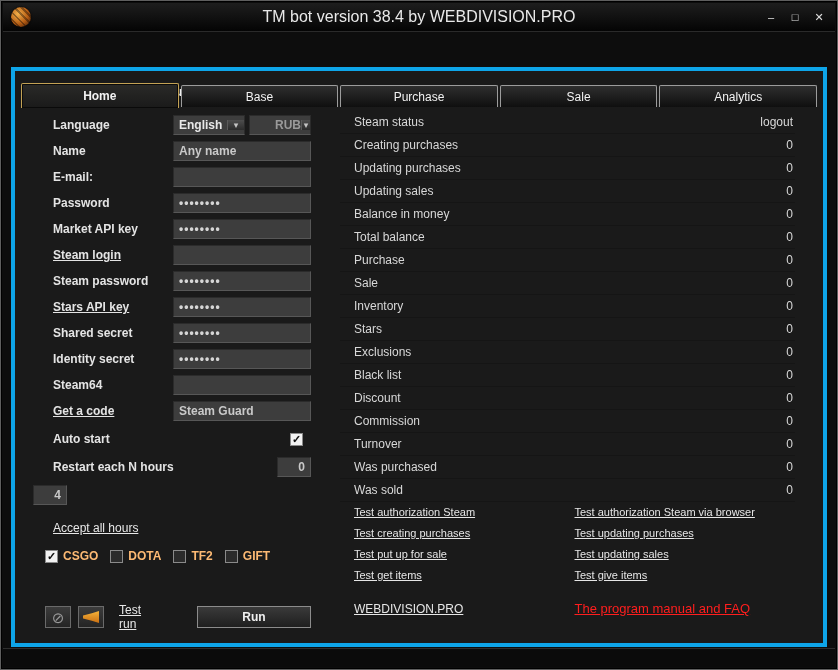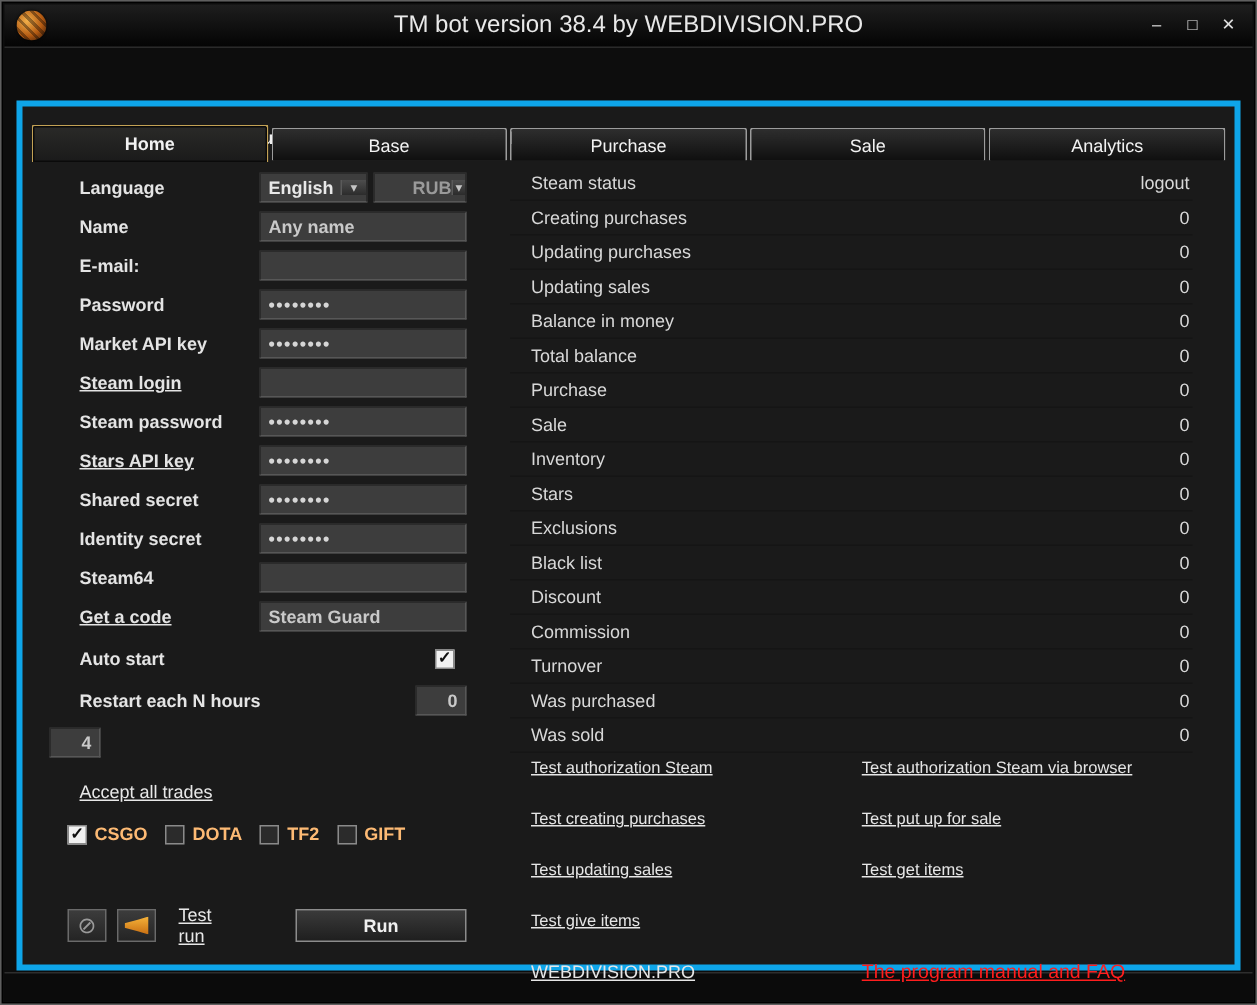"Test authorization Steam" .test-links { row-gap: 22px -> 9px }
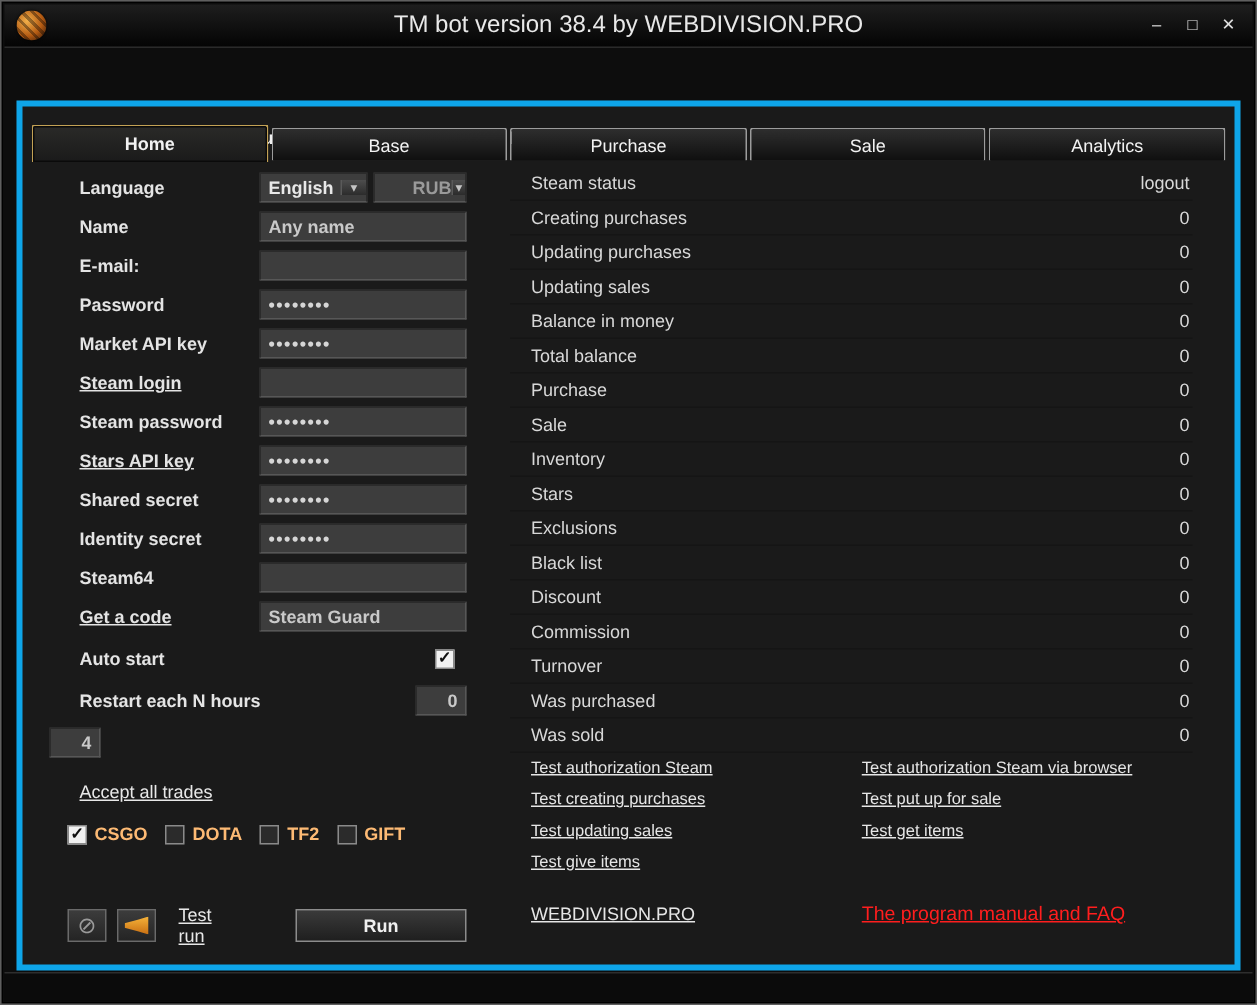"Accept all trades" a.accept-link { text: trades -> hours }
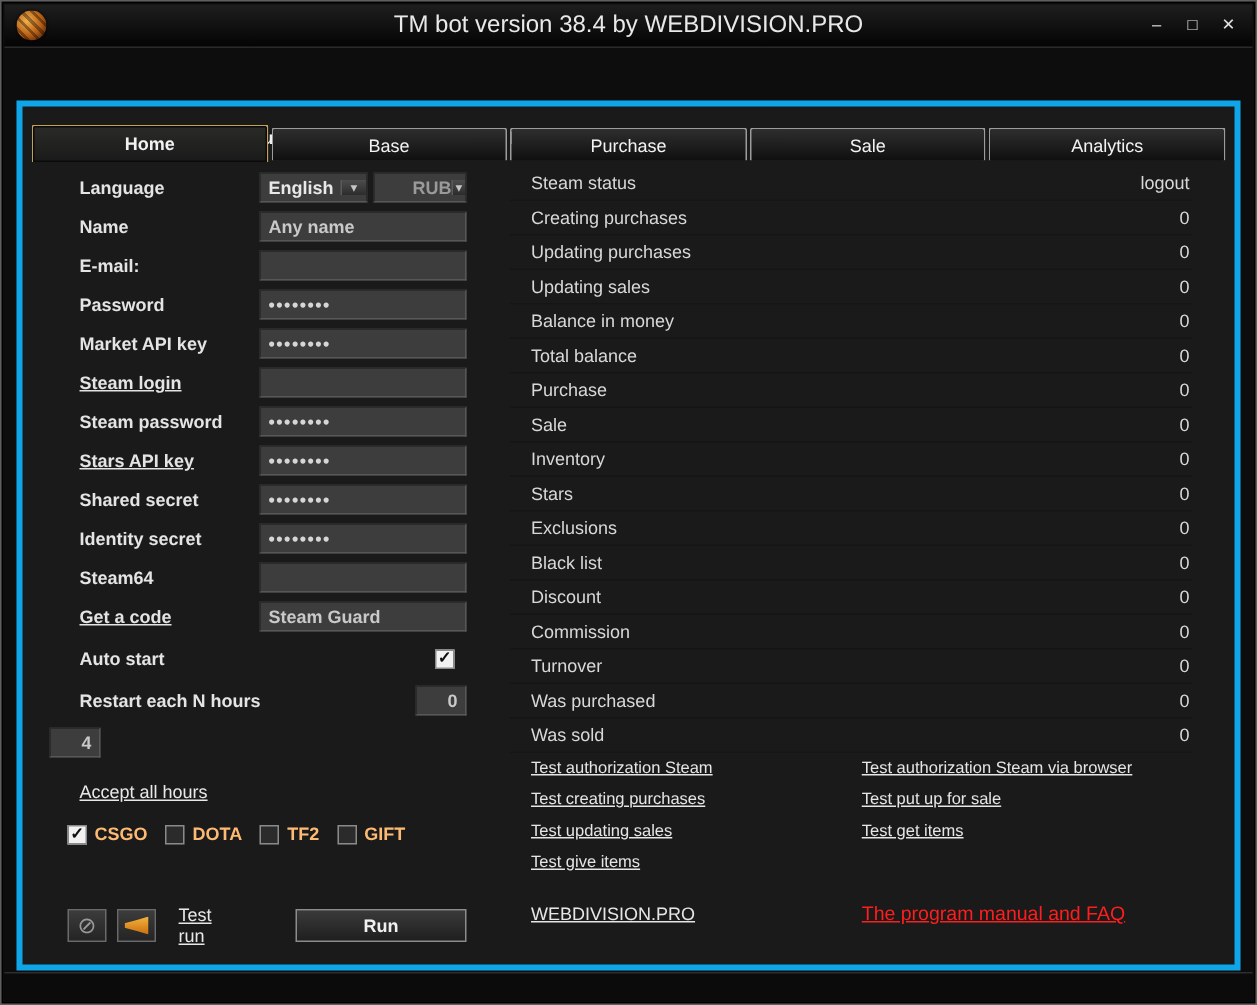"Test updating purchases" a.tlink { html: none -> <a>Test updating purchases</a> }
